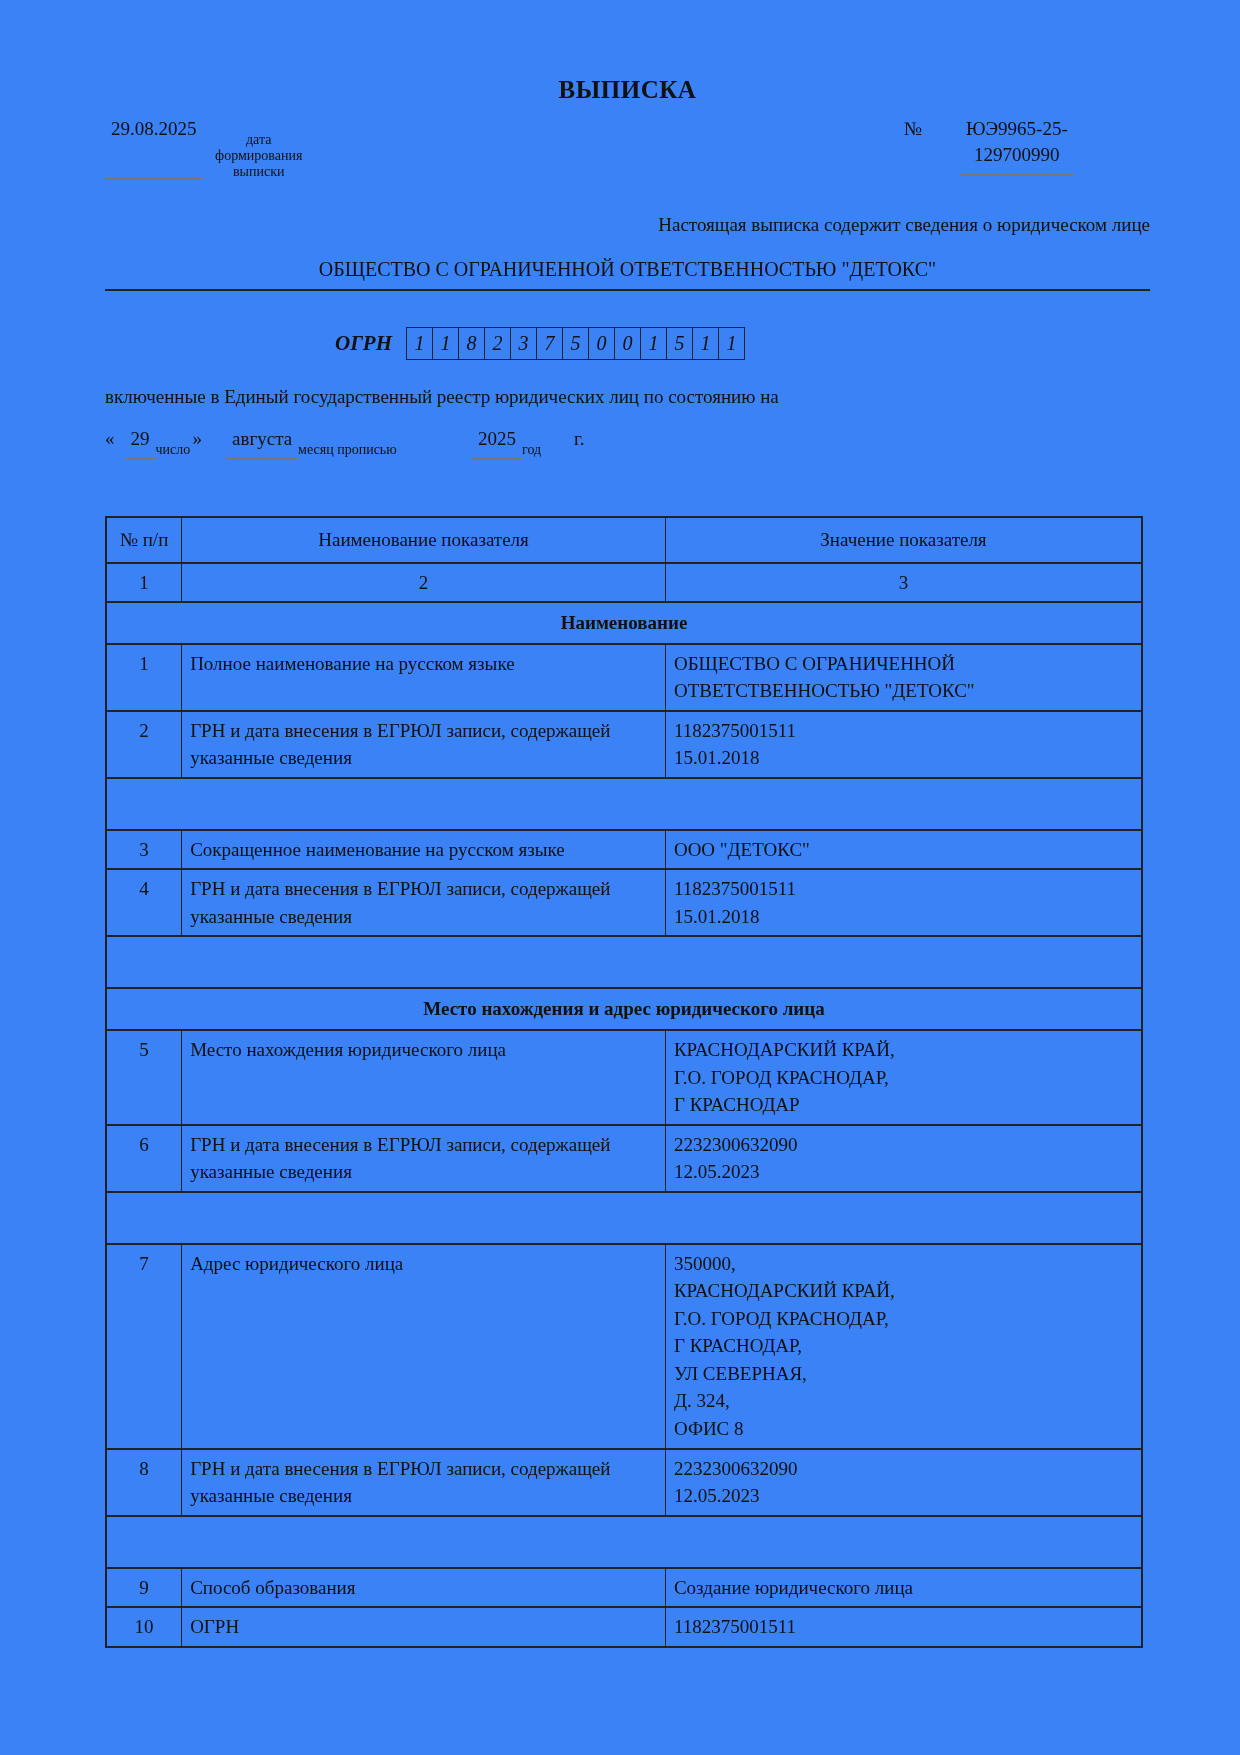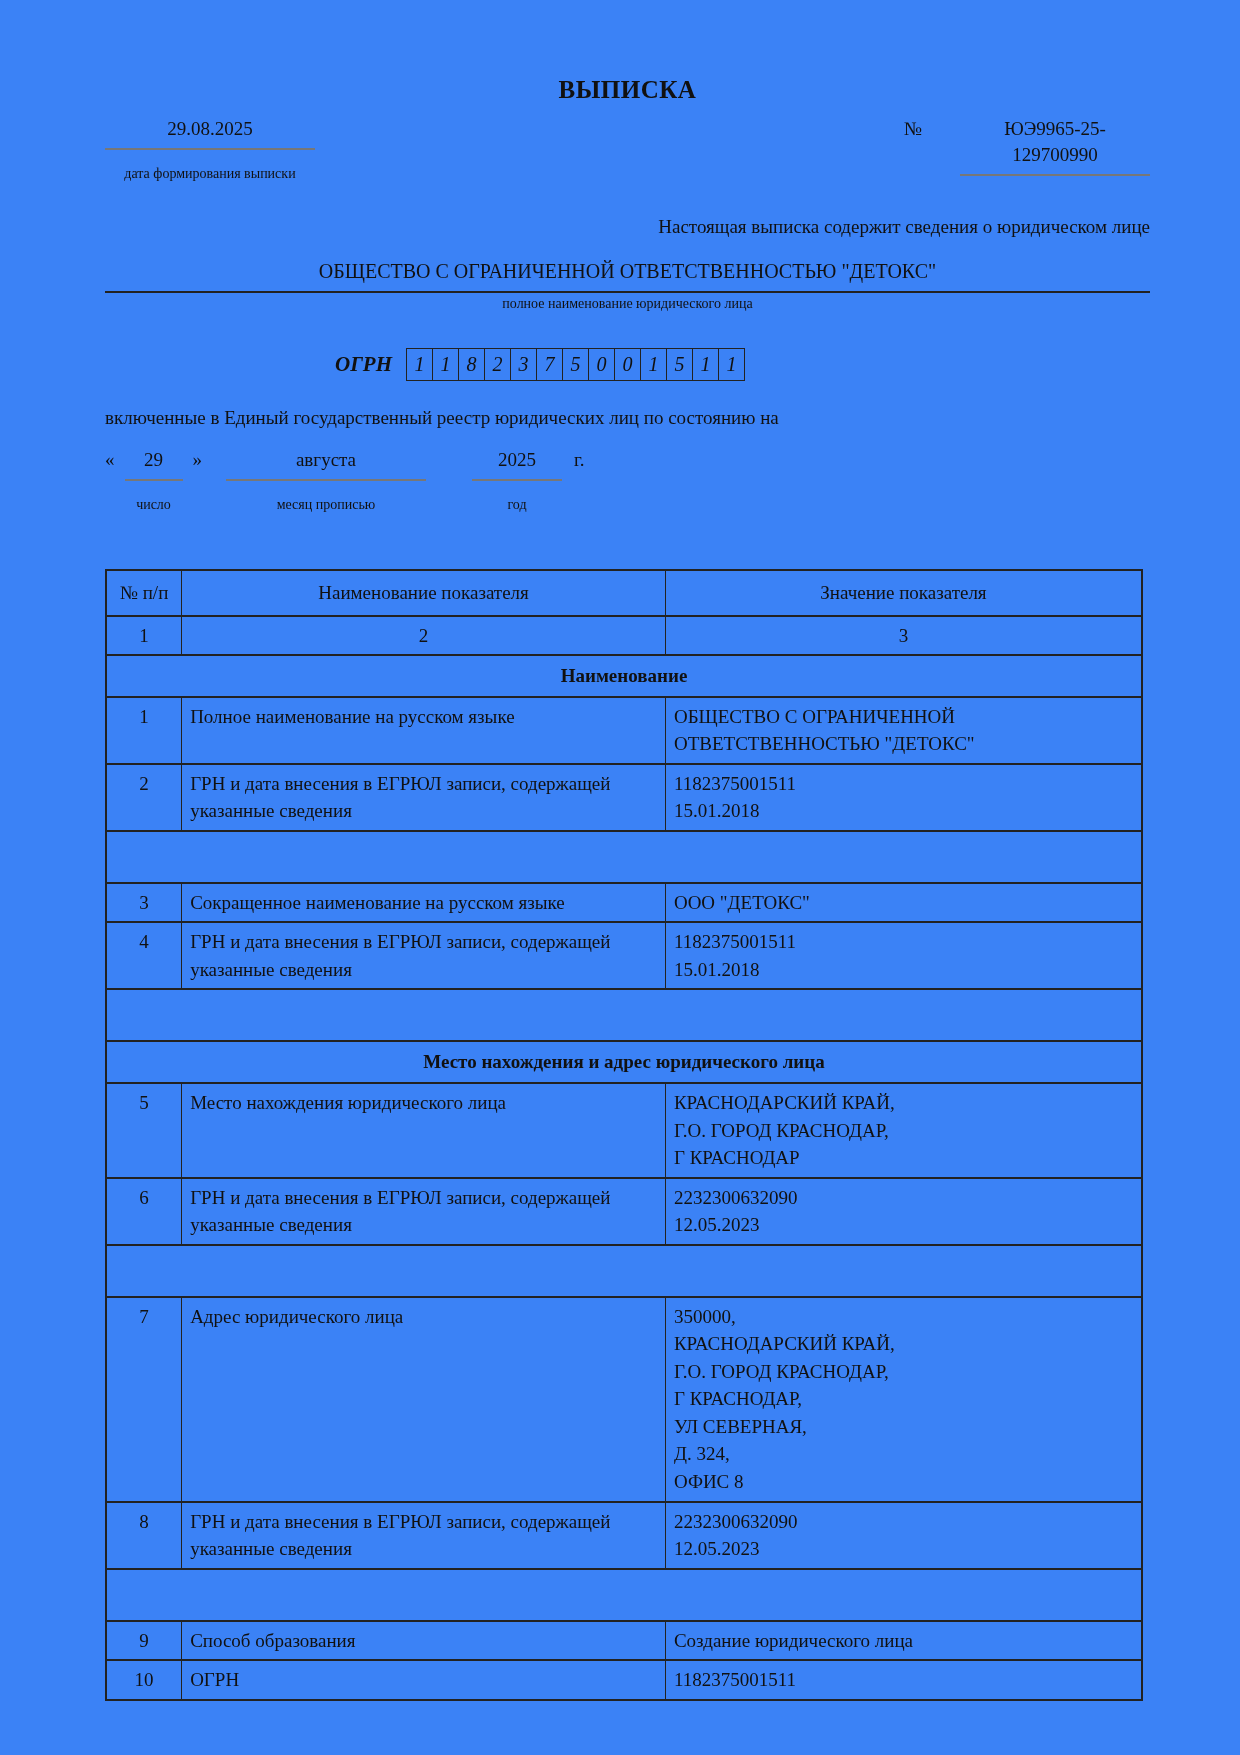"29.08.2025" .blank-field { flex-direction: column -> row }
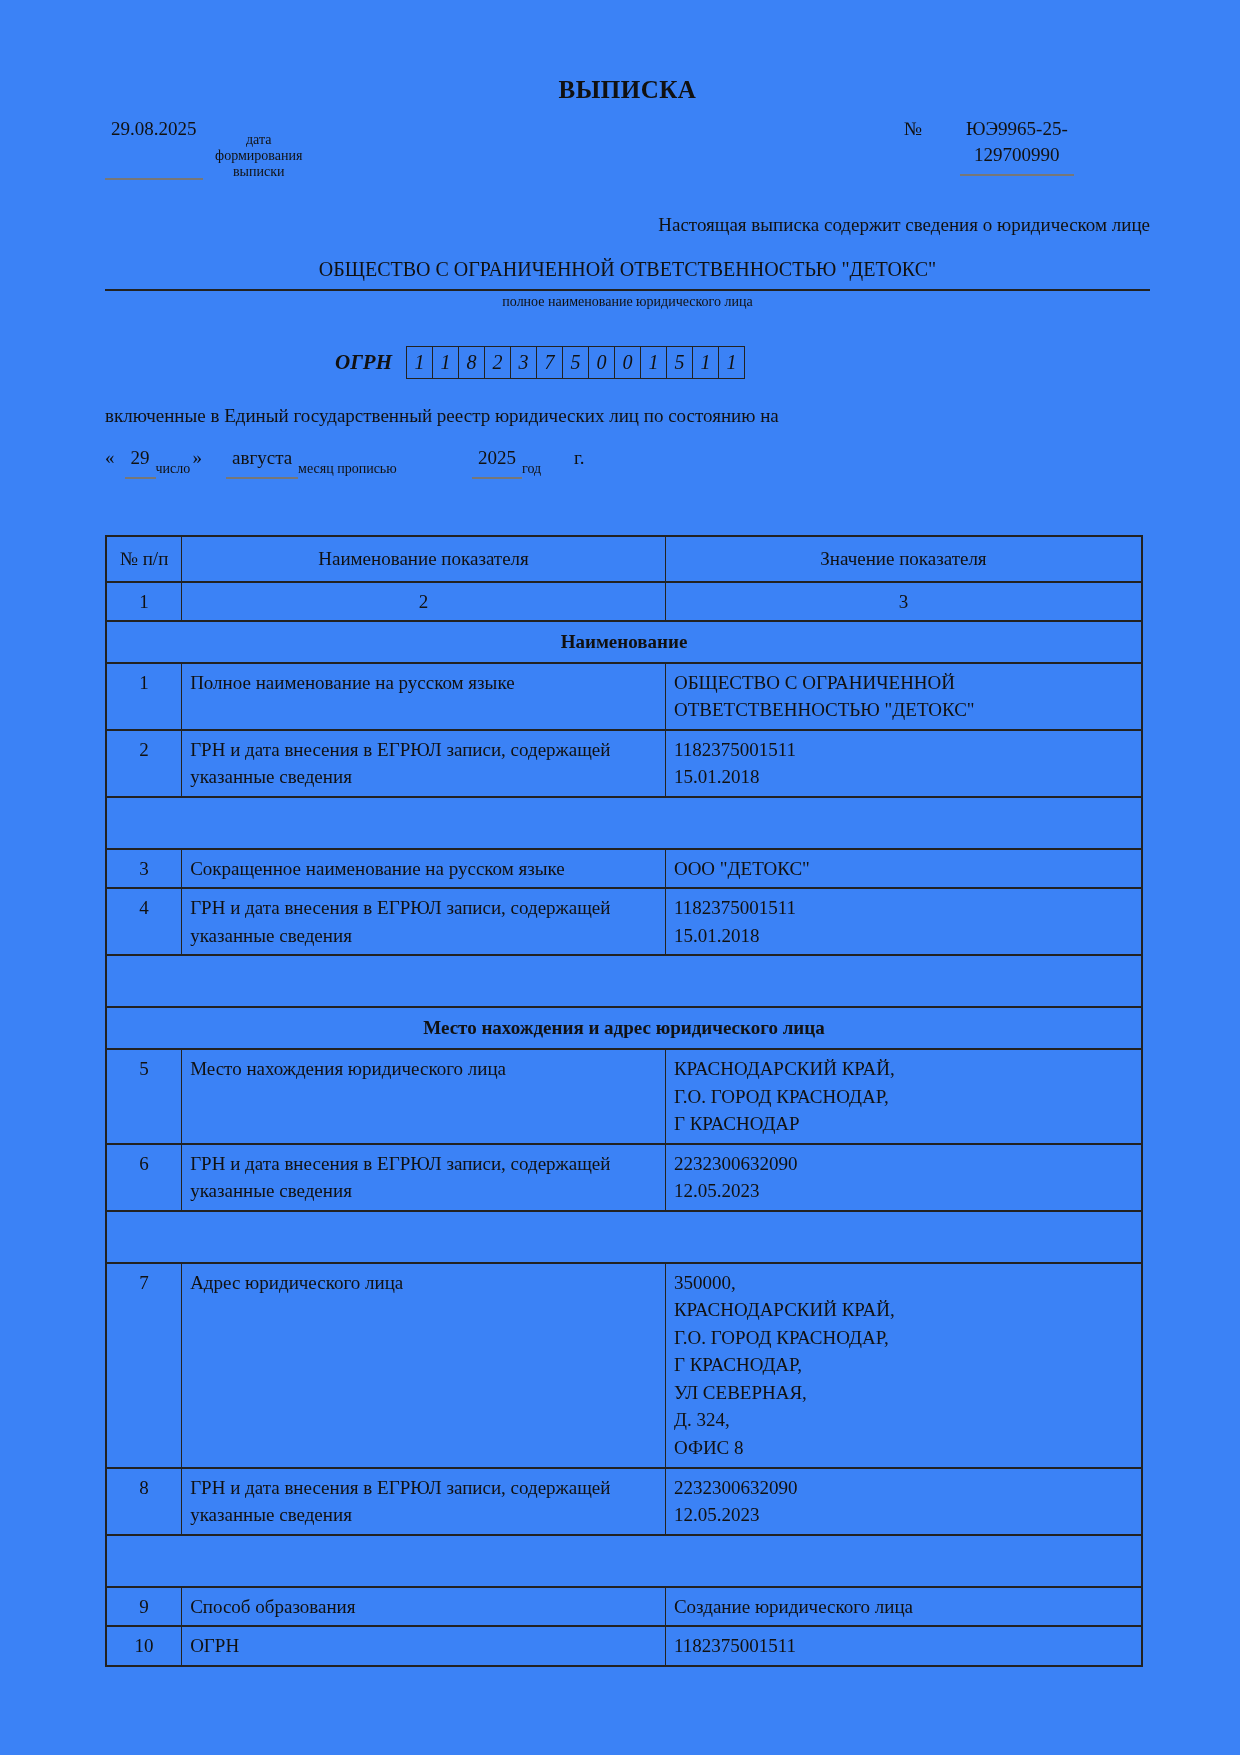"полное наименование юридического лица" div.company-caption { html: <div>полное наименование юридического лица</div> -> none }
